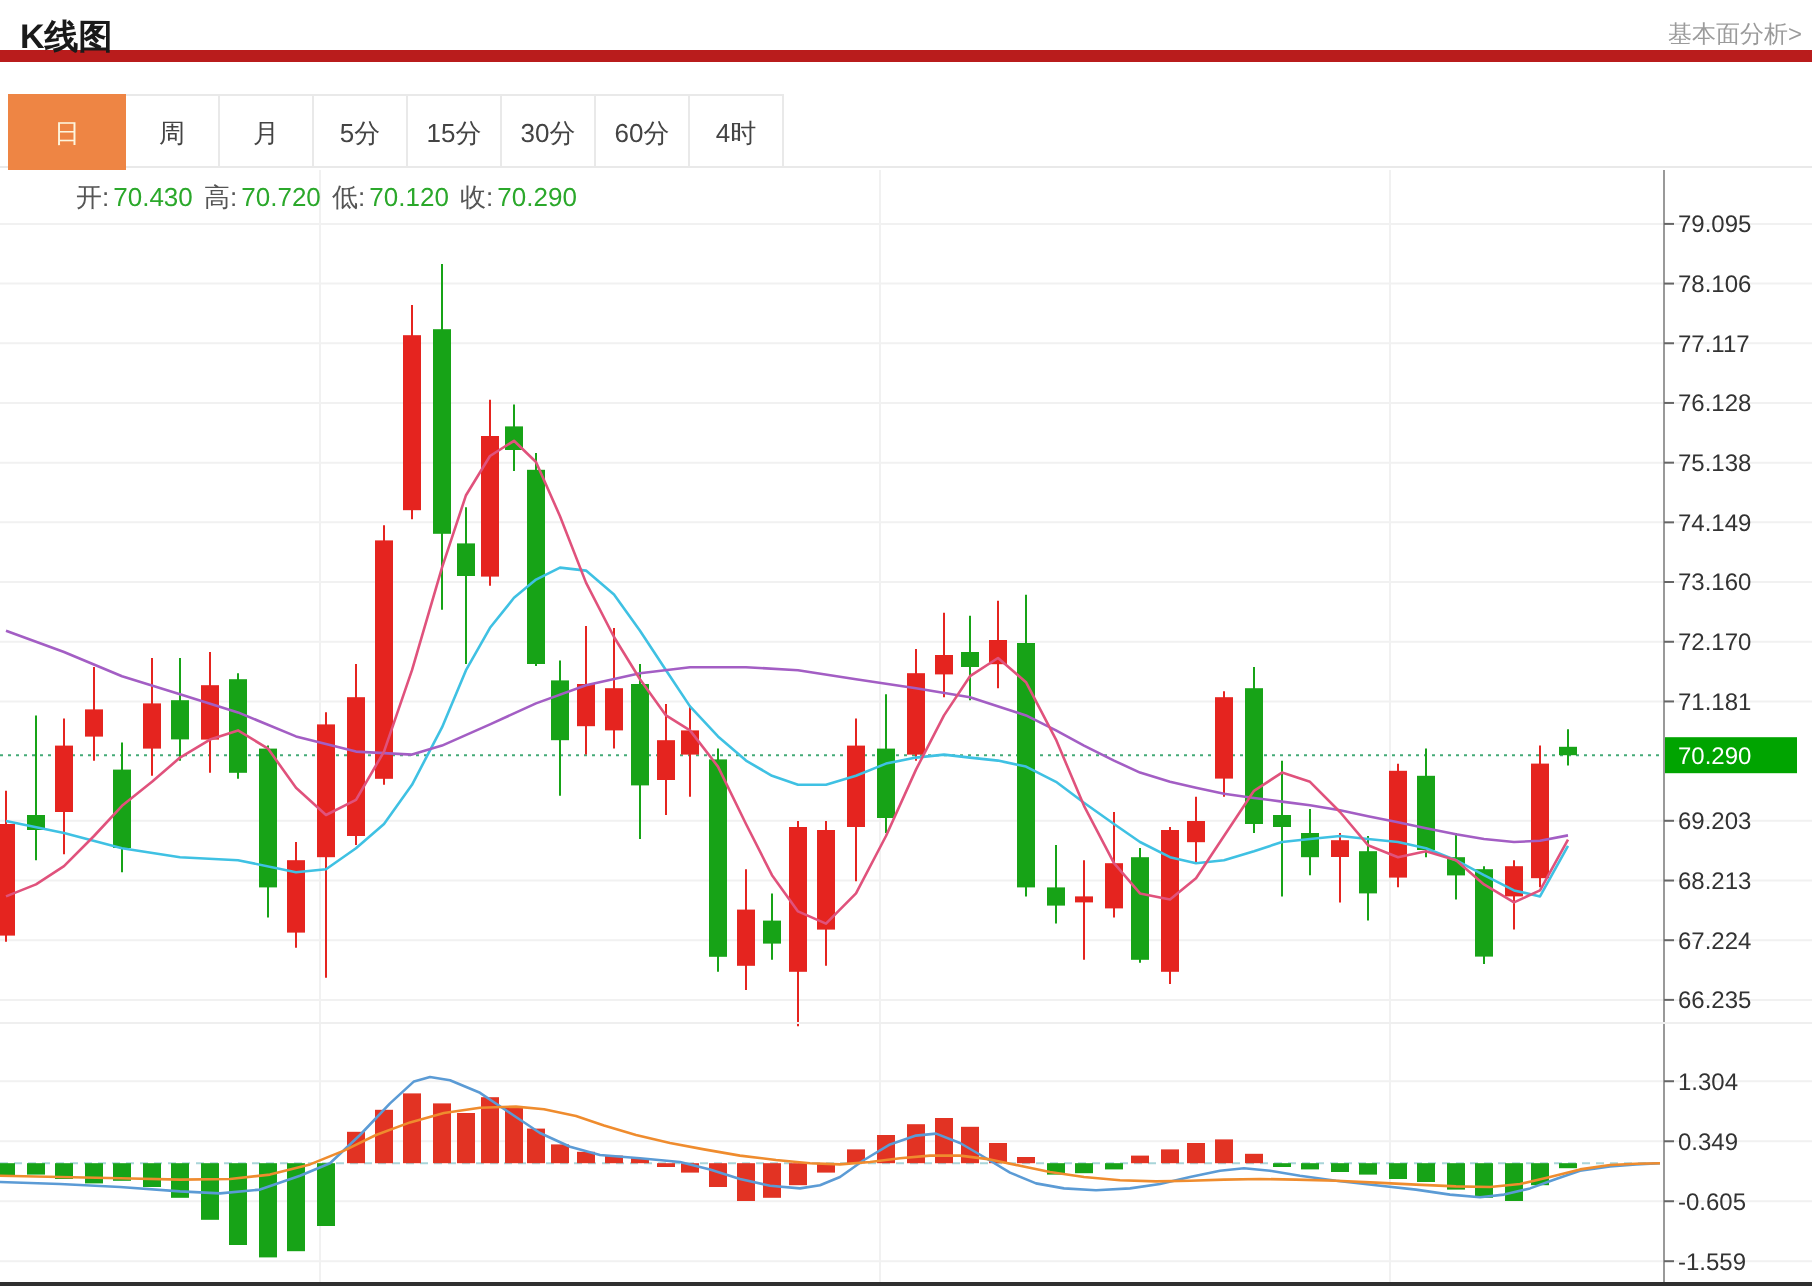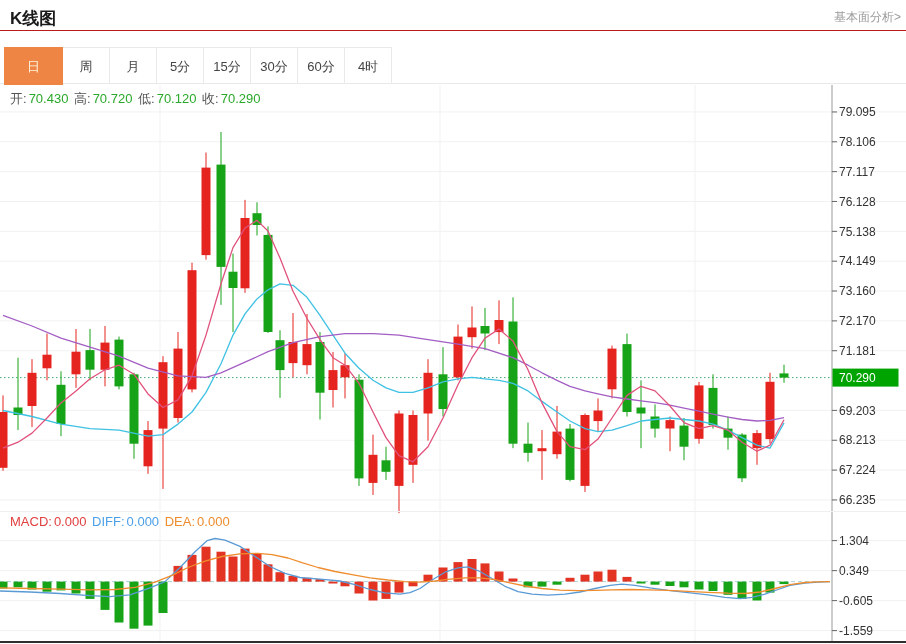"K线图" .page-header { border-bottom: 1px solid #b91c1c -> 6px solid #b91c1c }
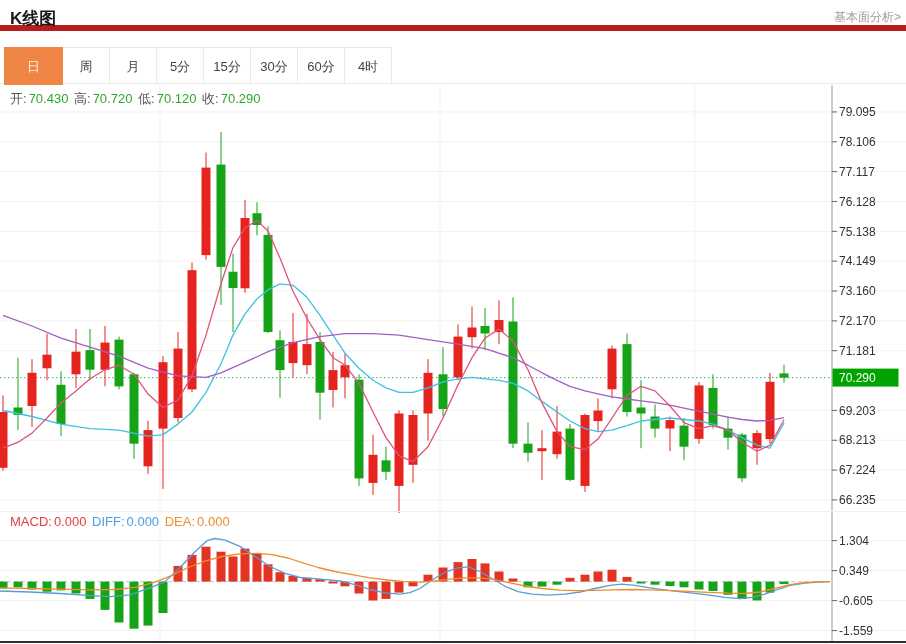"开: 70.430 高: 70.720 低:" .legend-row { margin-left: none -> 28px }
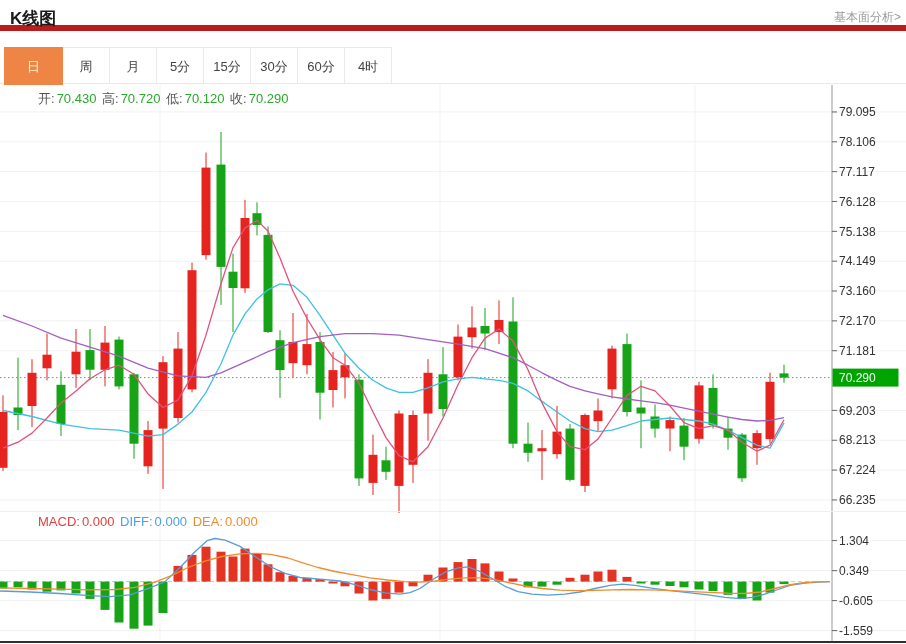"MACD: 0.000 DIFF: 0.000 DEA:" div.legend-row { html: <div> <span>MACD:</span><span>0.000</span> <span>DIFF:</span><span>0.000</span> <span>DEA:</span><span>0.000</span> </div> -> none }
